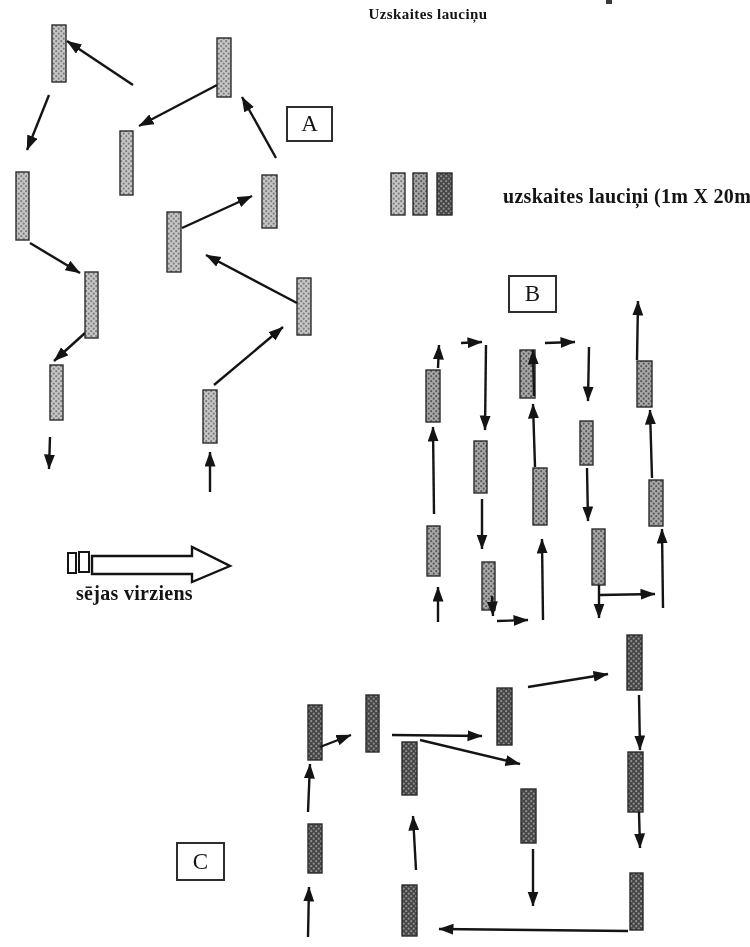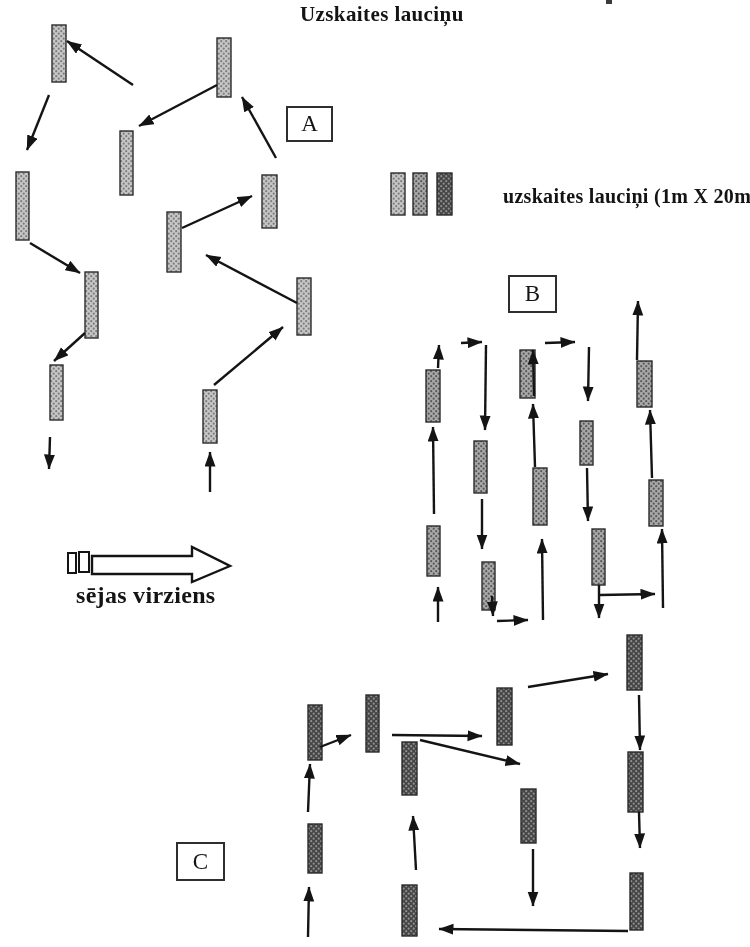"Uzskaites lauciņu" .title { font-size: 21px -> 15px; text-align: none -> center }
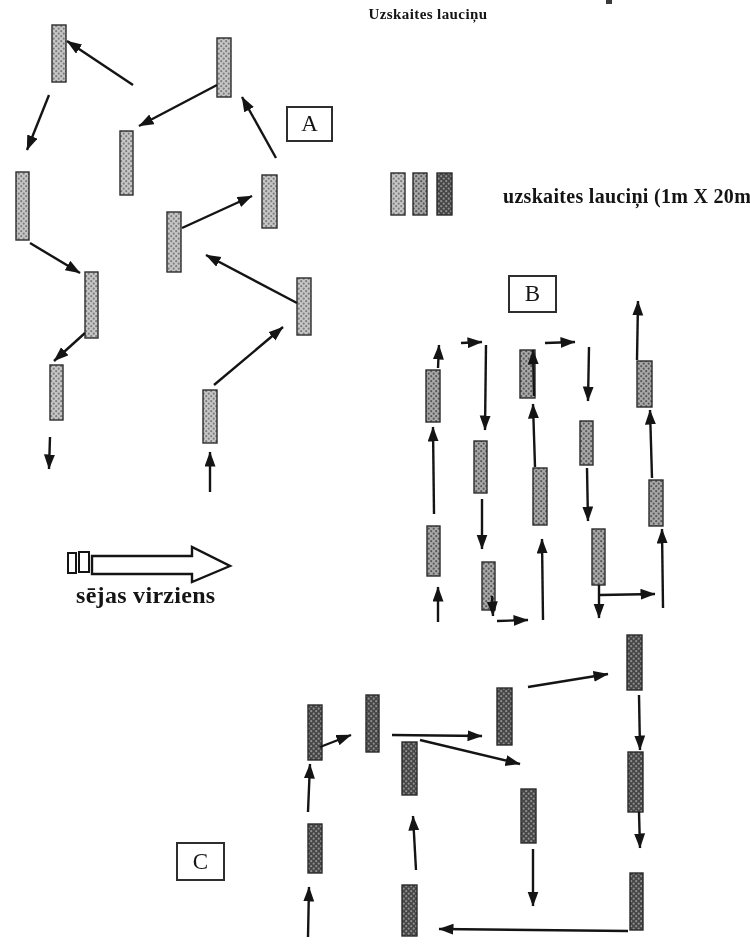"sējas virziens" .sow-label { font-size: 24px -> 20px }
